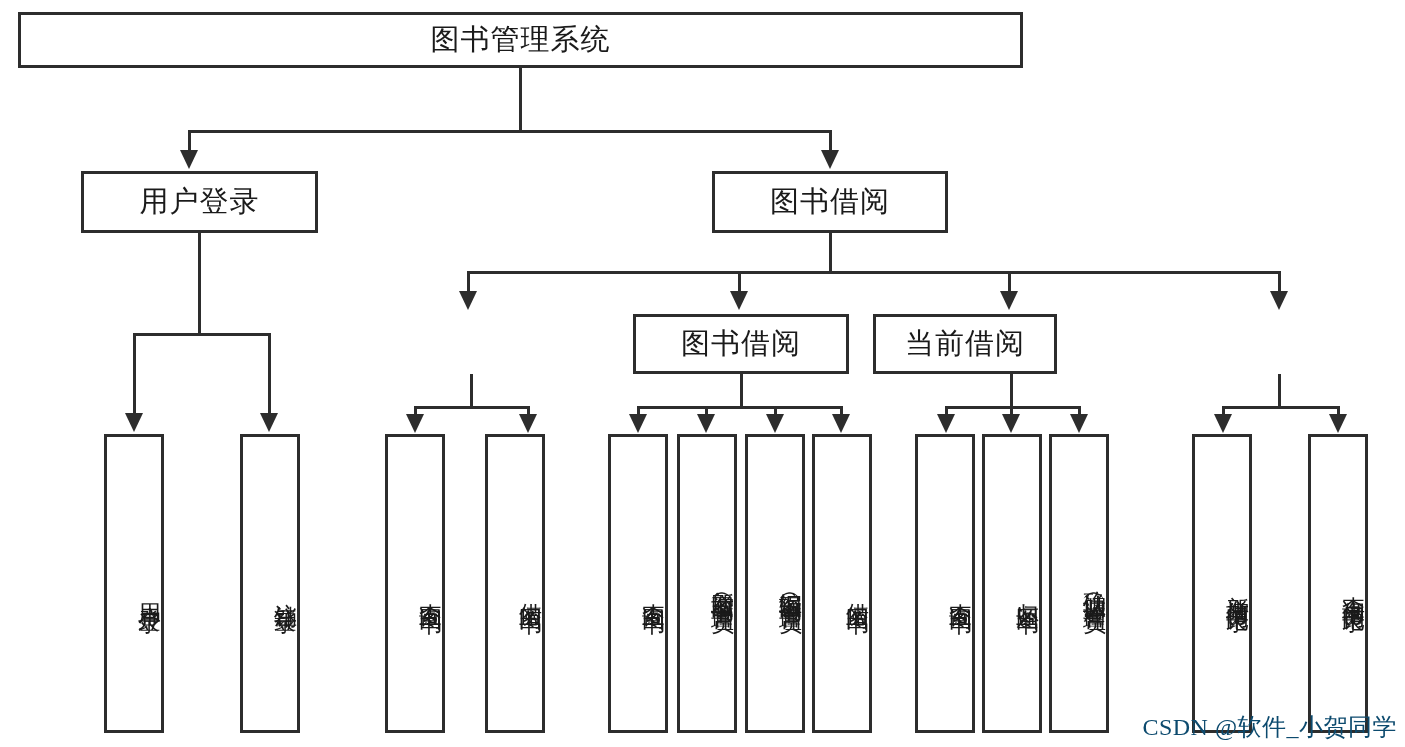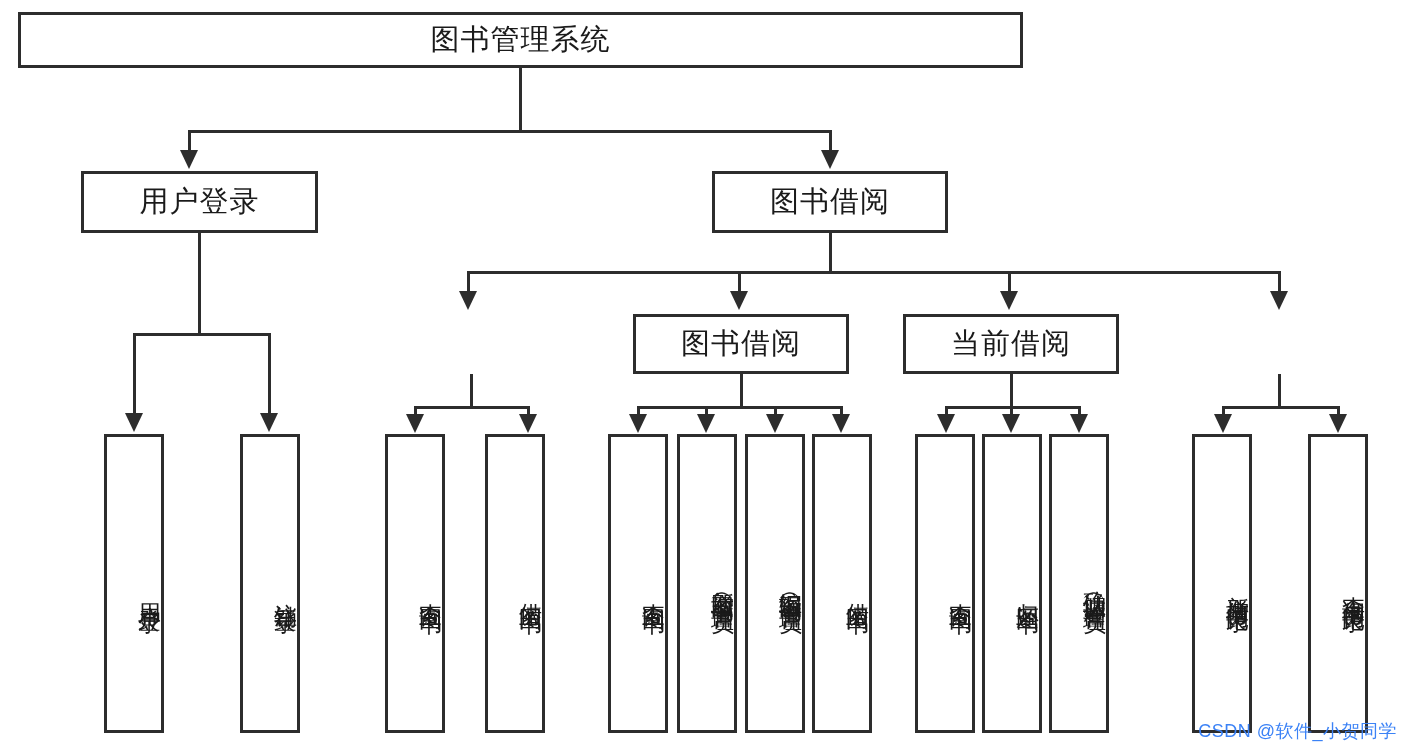"当前借阅" div.node { left: 903px -> 873px; width: 216px -> 184px }
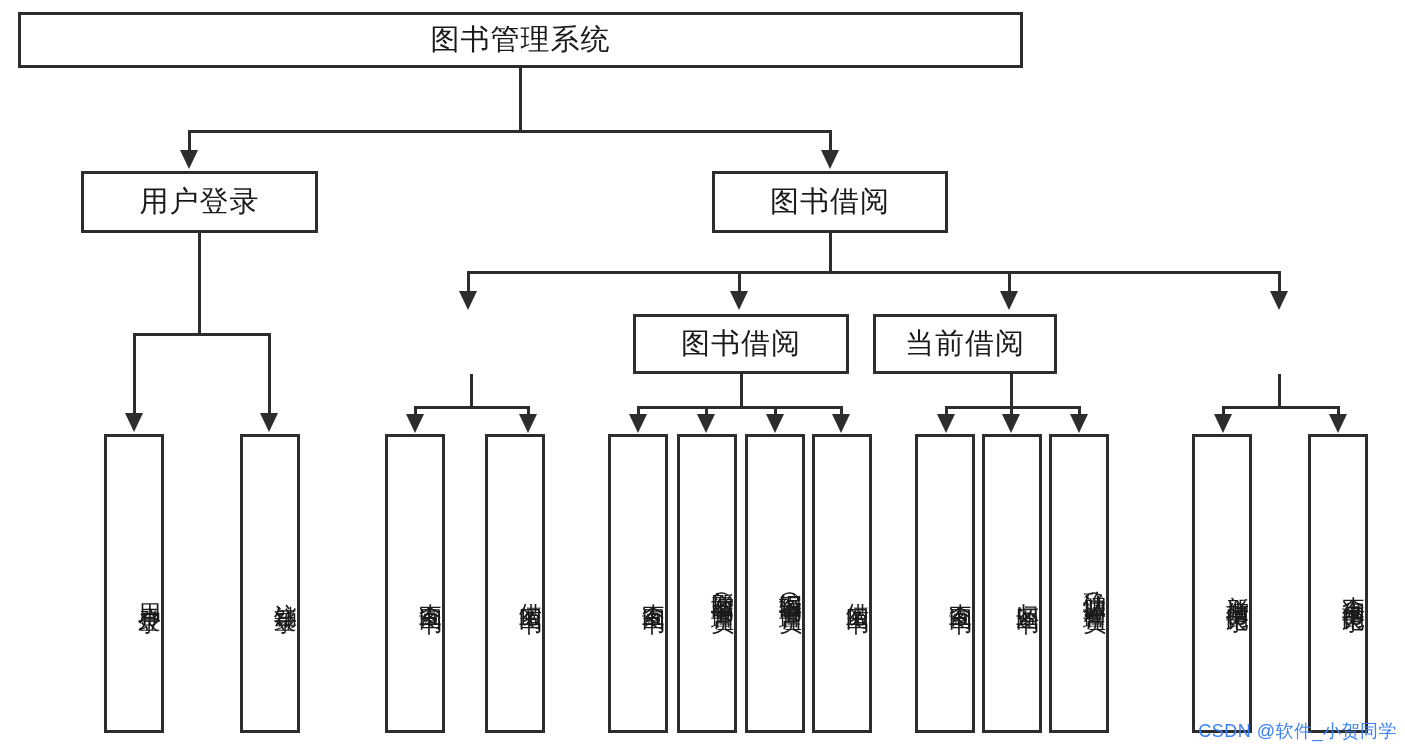"CSDN @软件_小贺同学" #watermark { color: #3b82f6 -> #0c4a6e; font-family: none -> Liberation Serif, serif; font-size: 18px -> 24px }
